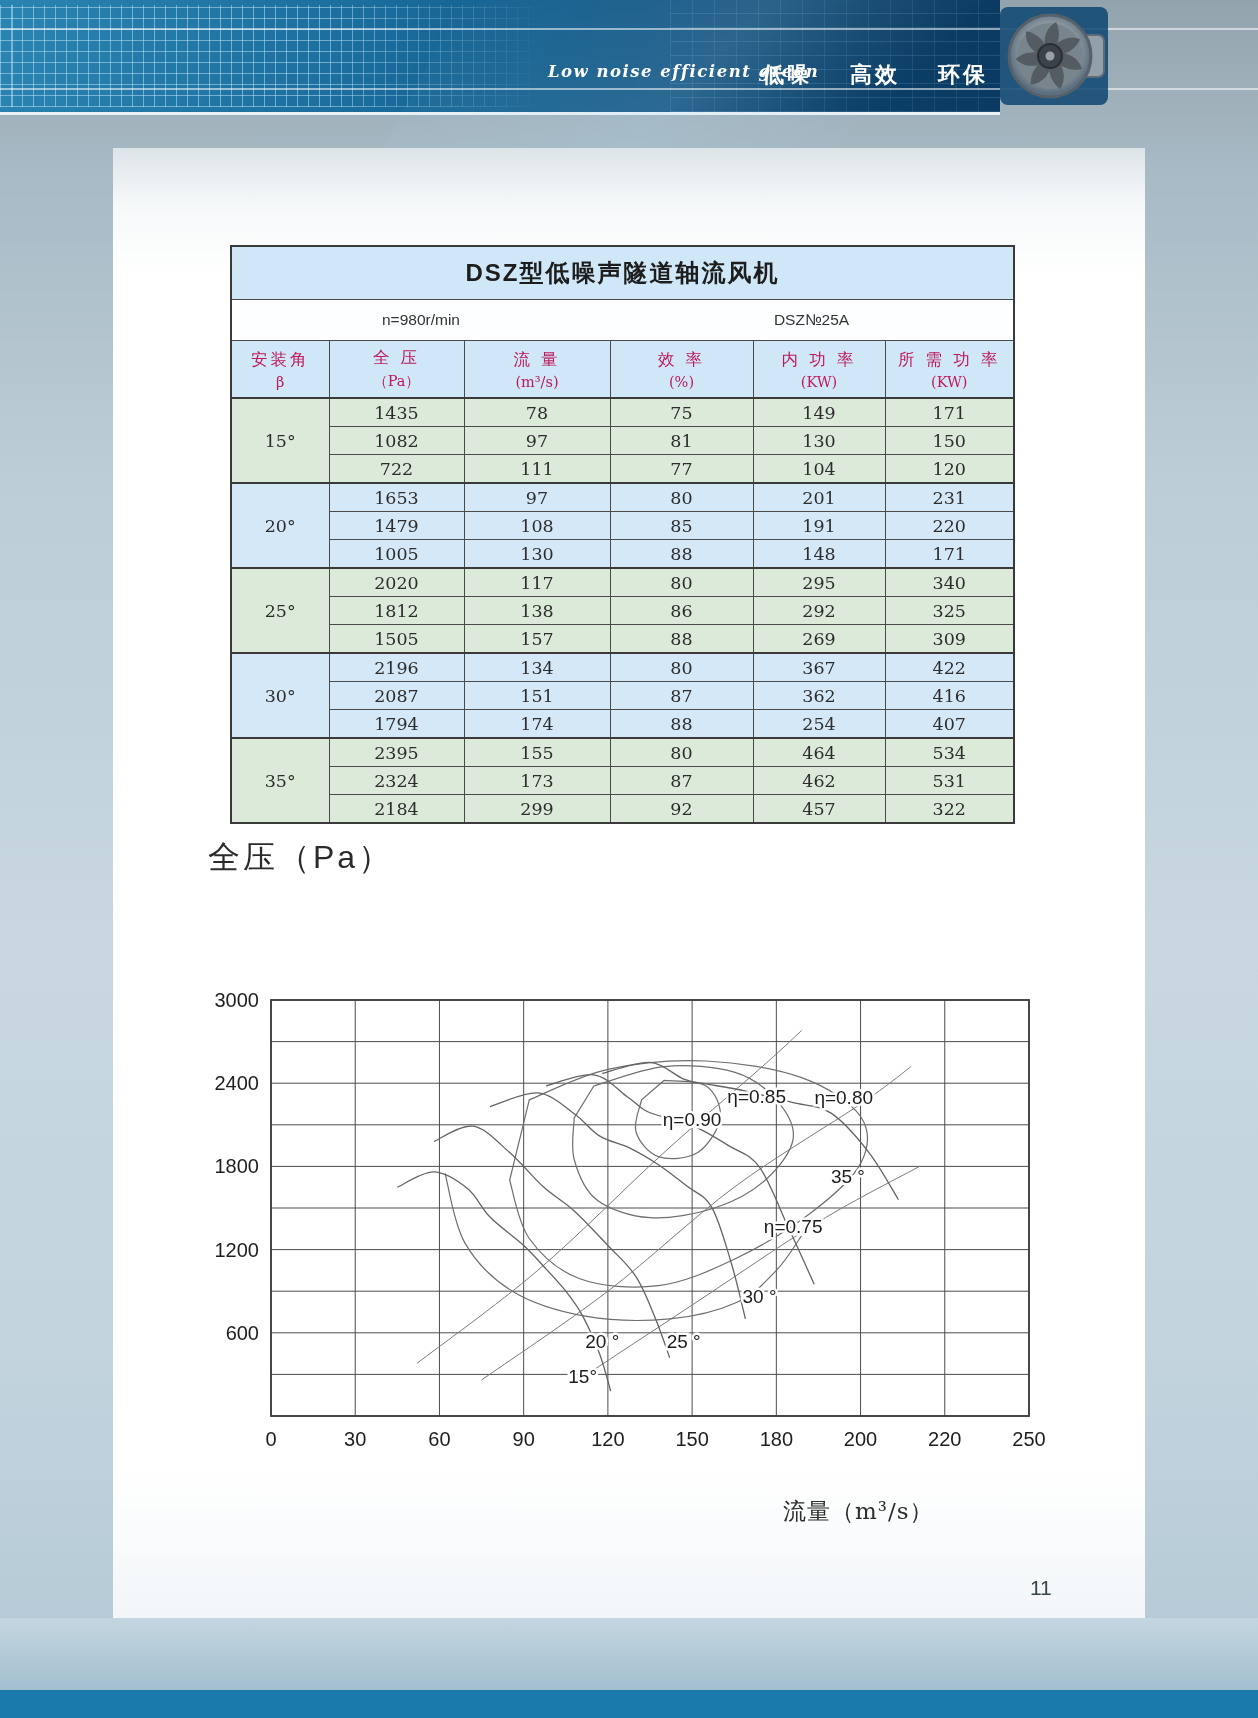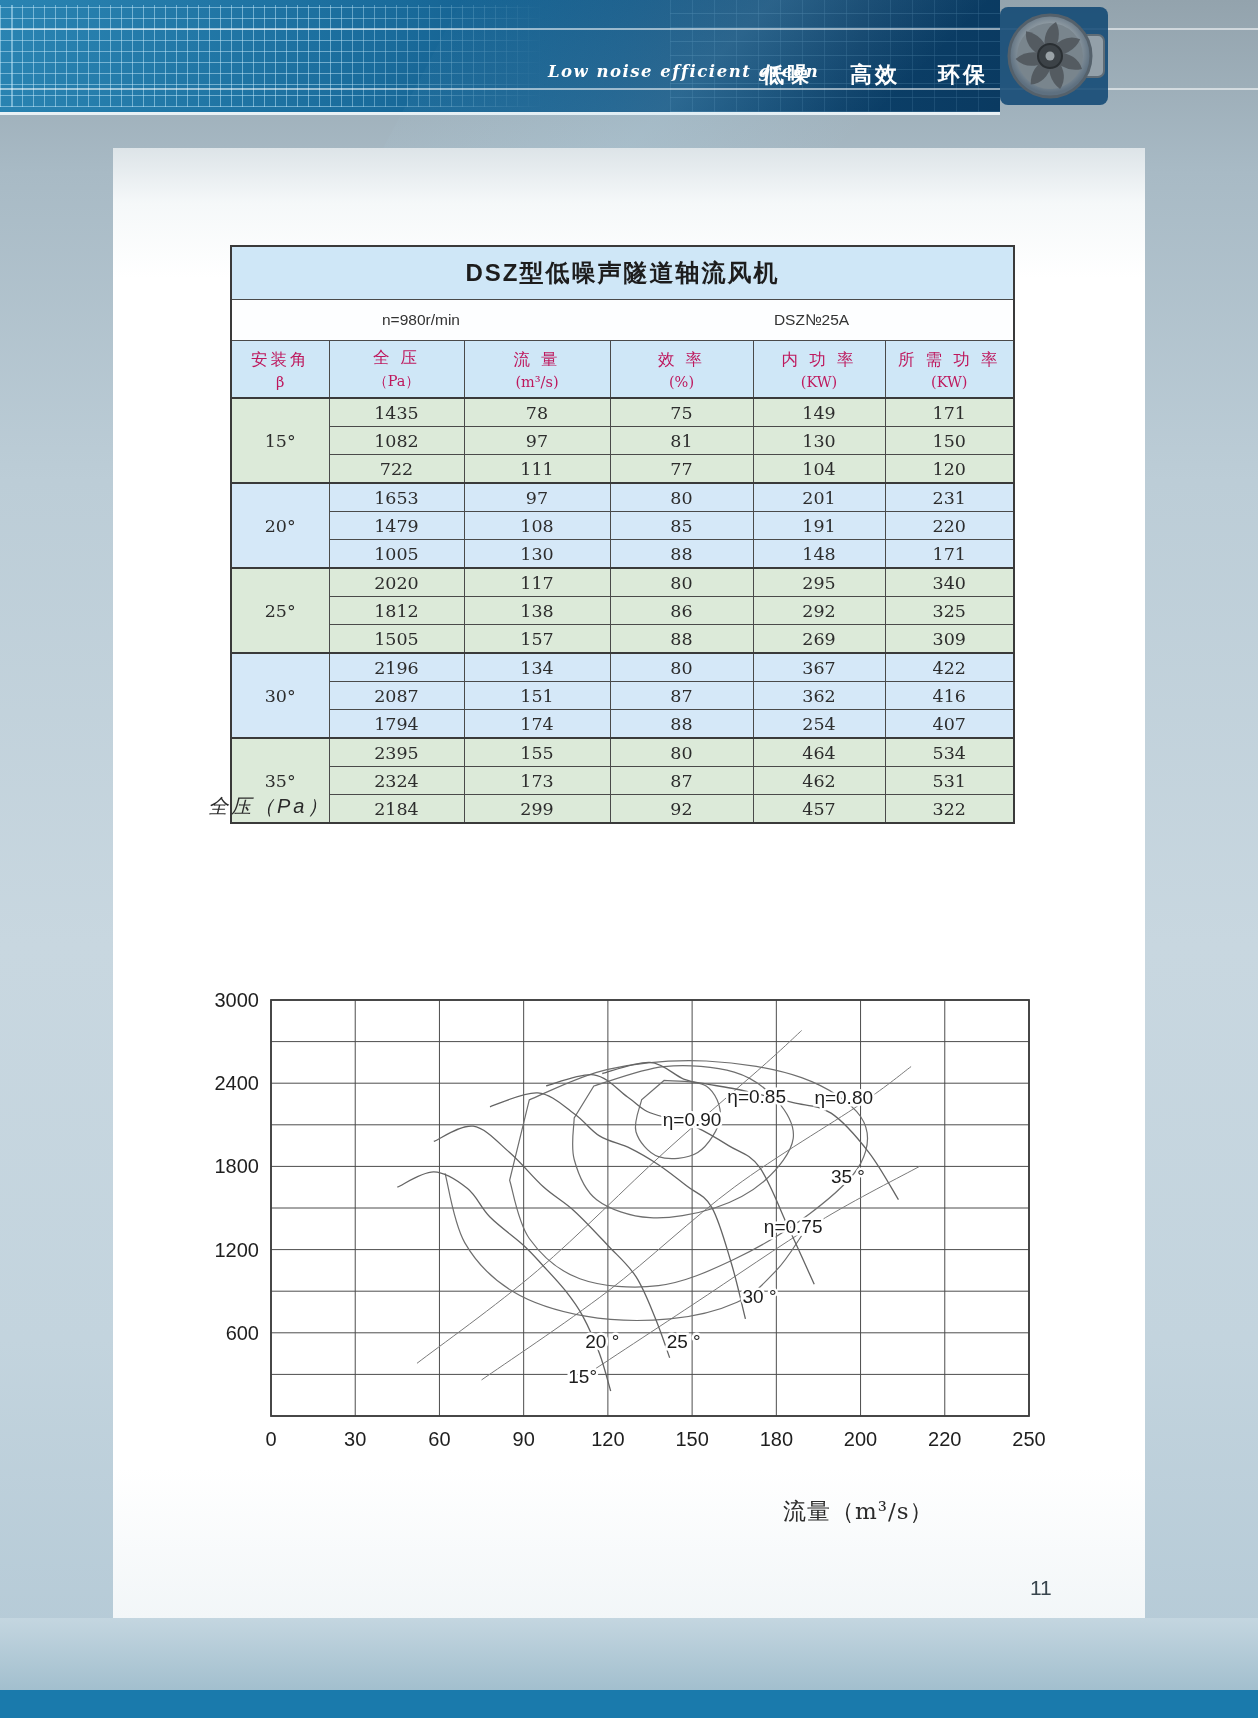"全压（Pa）" .chart-title { font-size: 20px -> 32px; font-style: italic -> none; top: 793px -> 836px }
